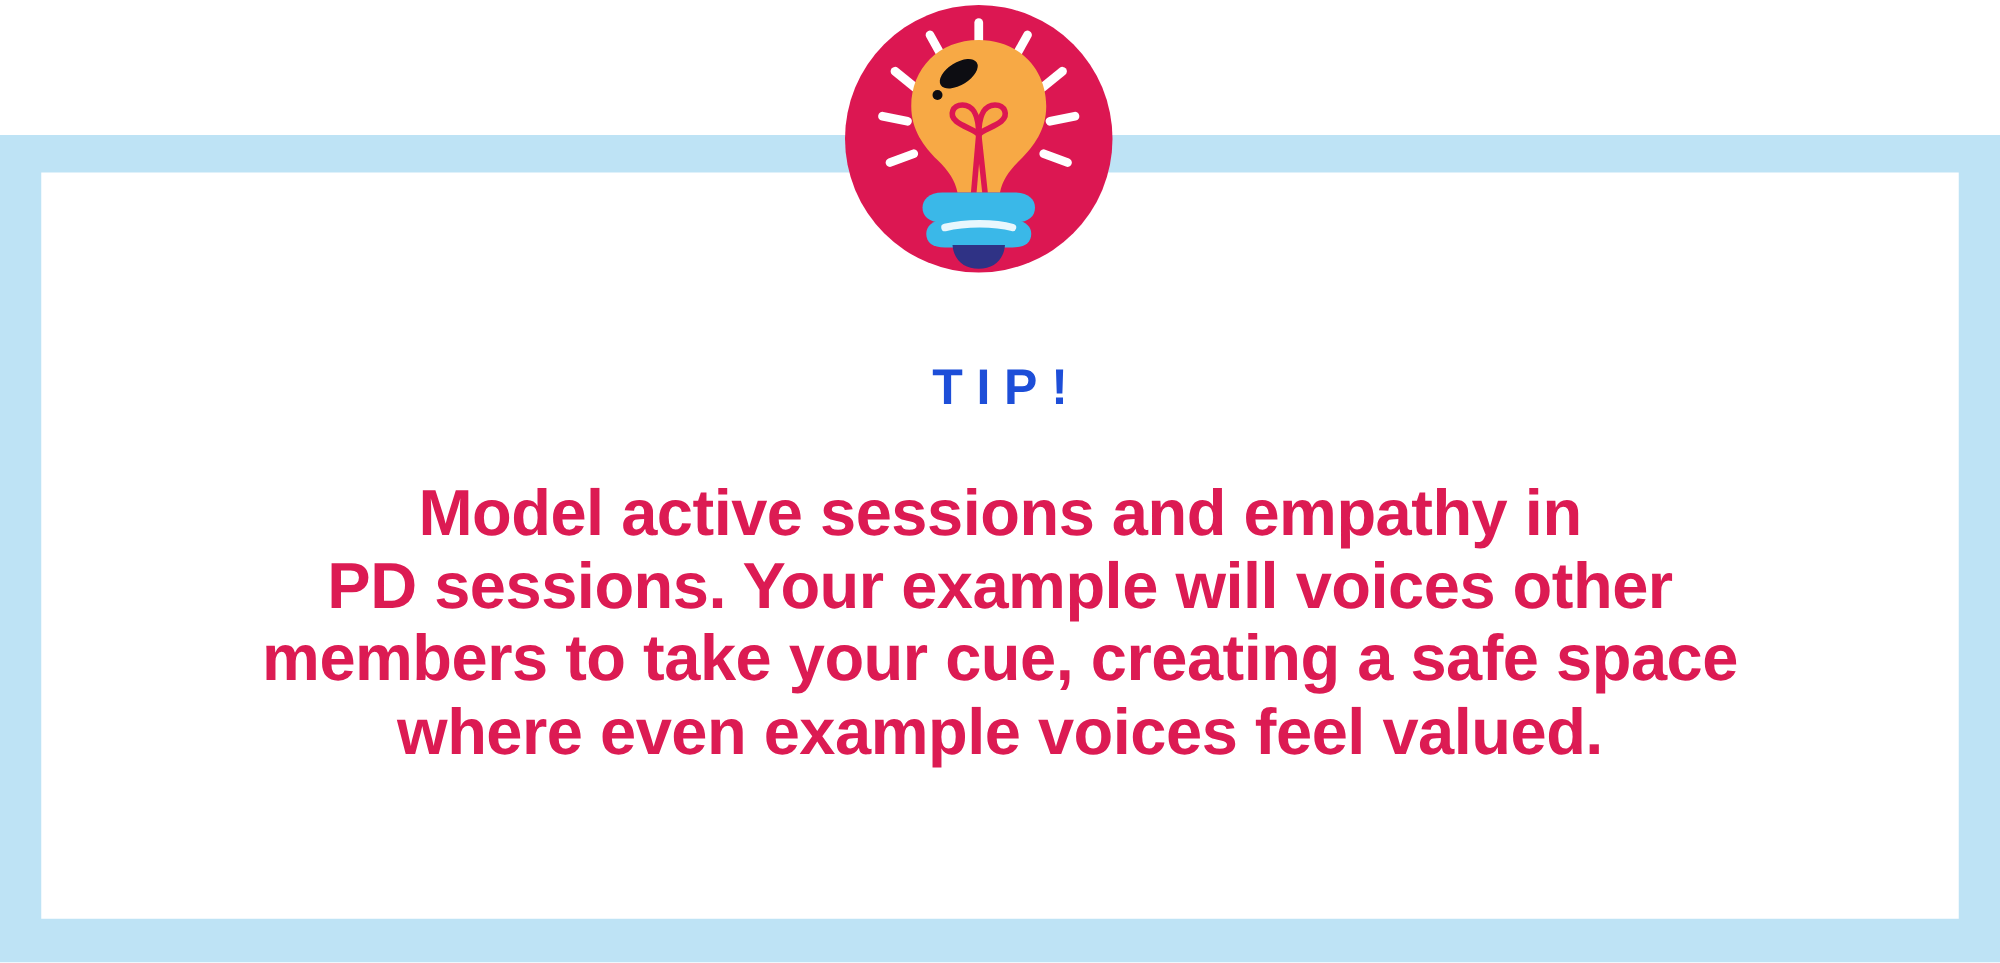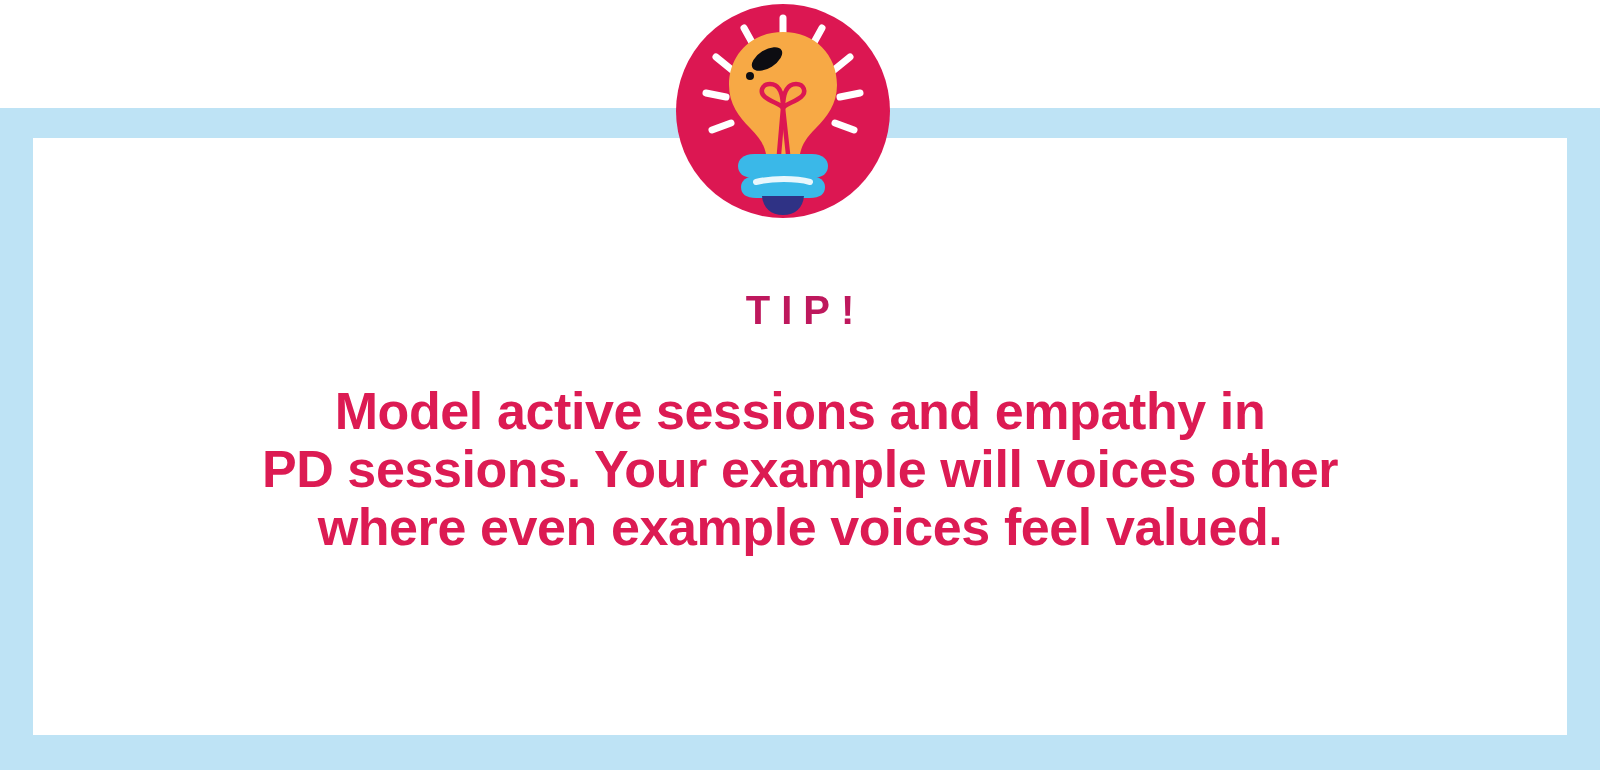"TIP!" #tip-heading { color: #be185d -> #1d4ed8 }
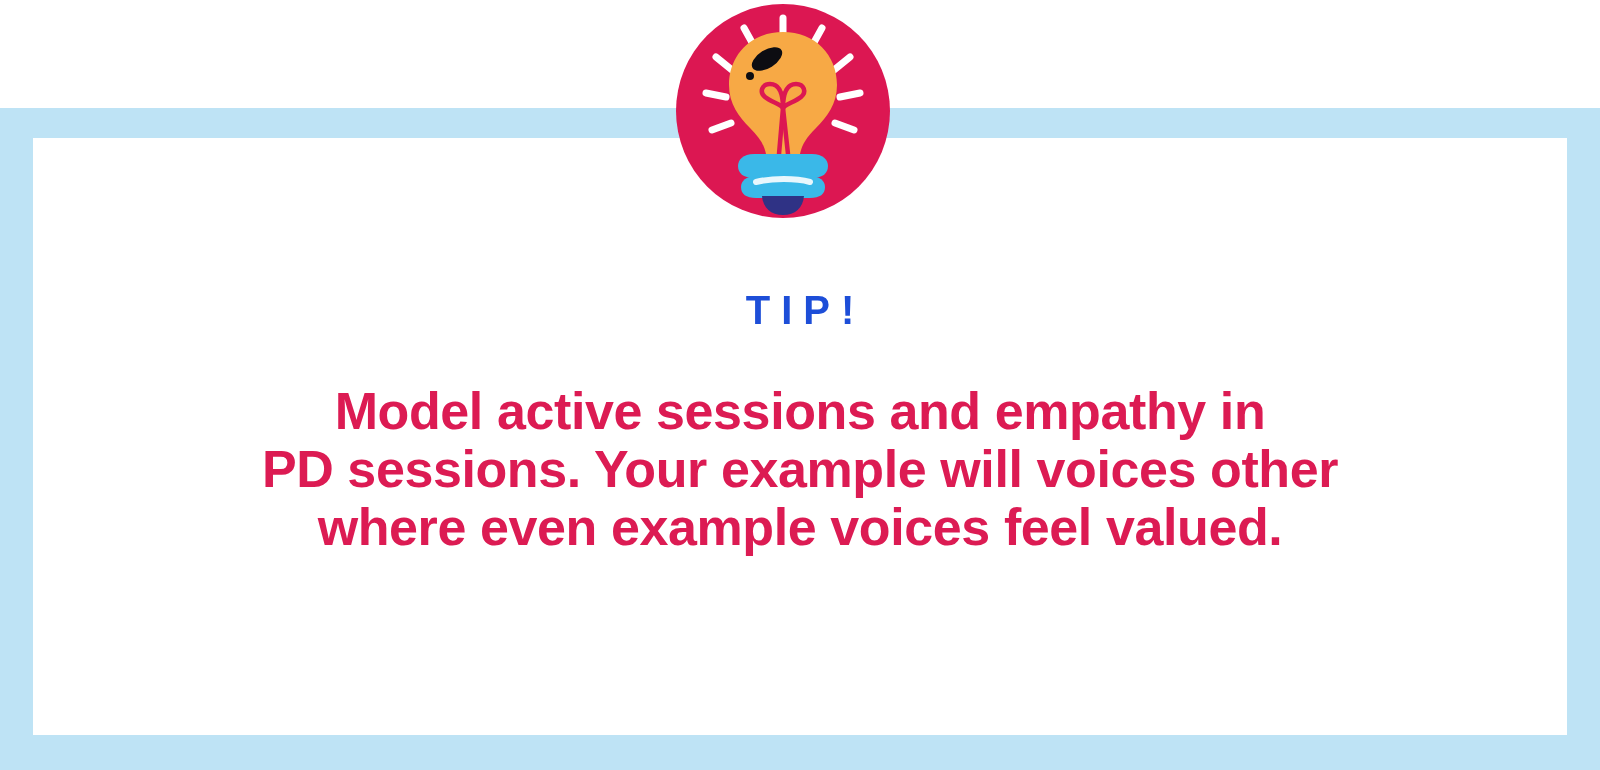"members to take your cue," span.line { html: none -> <span>members to take your cue, creating a safe space</span> }
